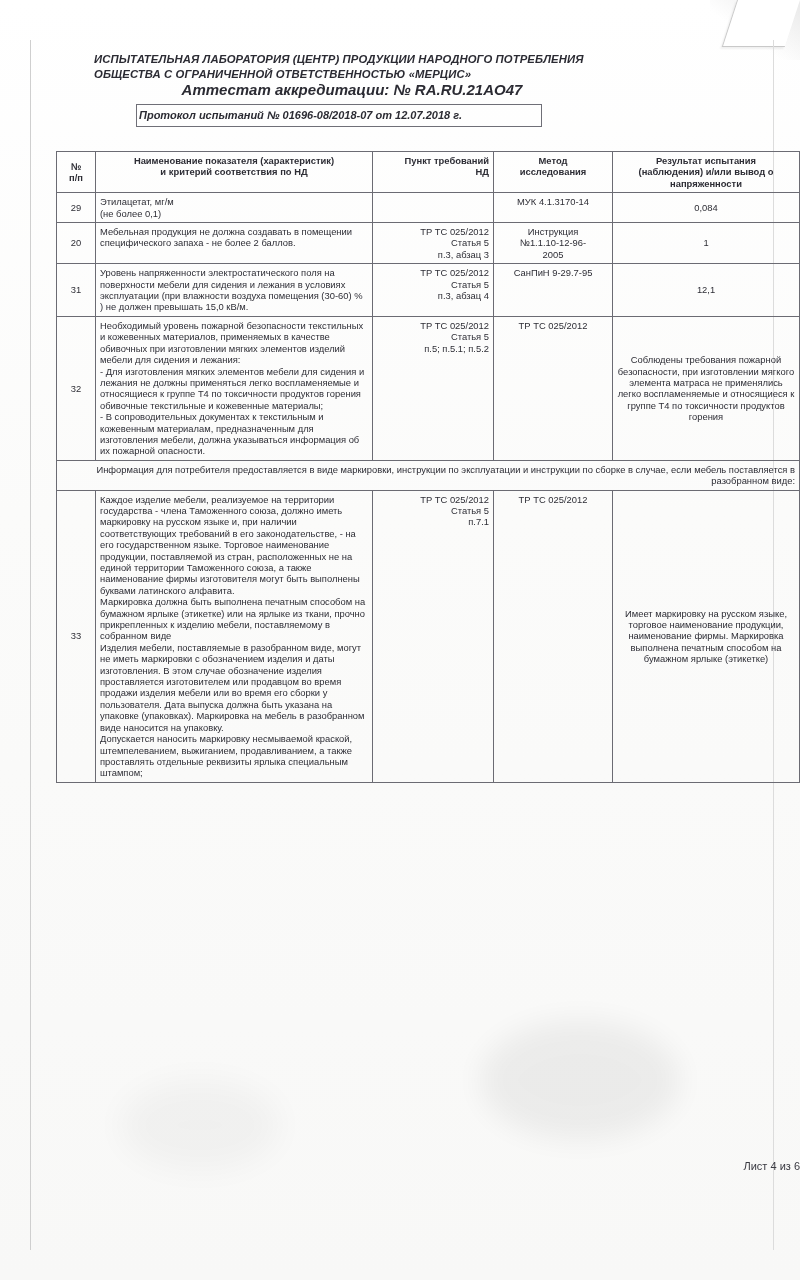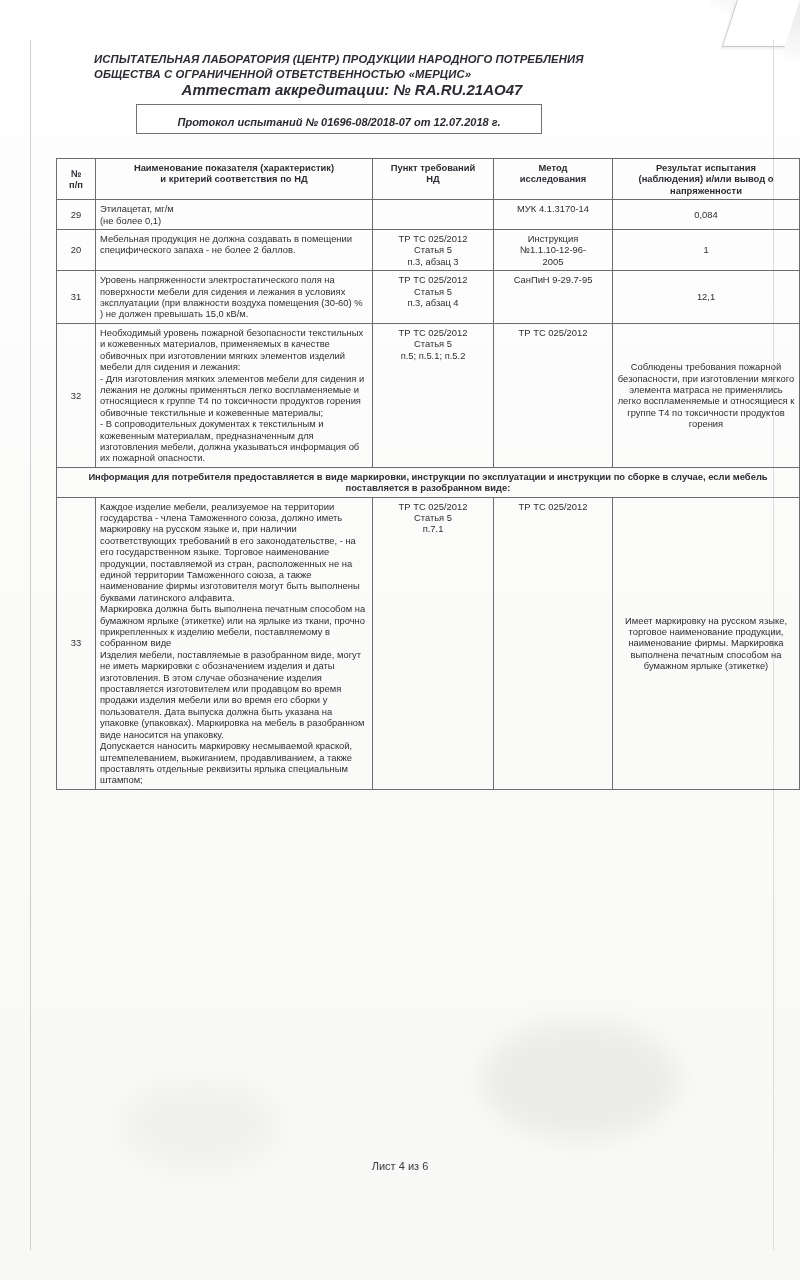"Протокол испытаний № 01696-08/2018-07 от" .protocol-box { padding: 11px 2px 5px -> 4px 2px 5px; text-align: center -> none }
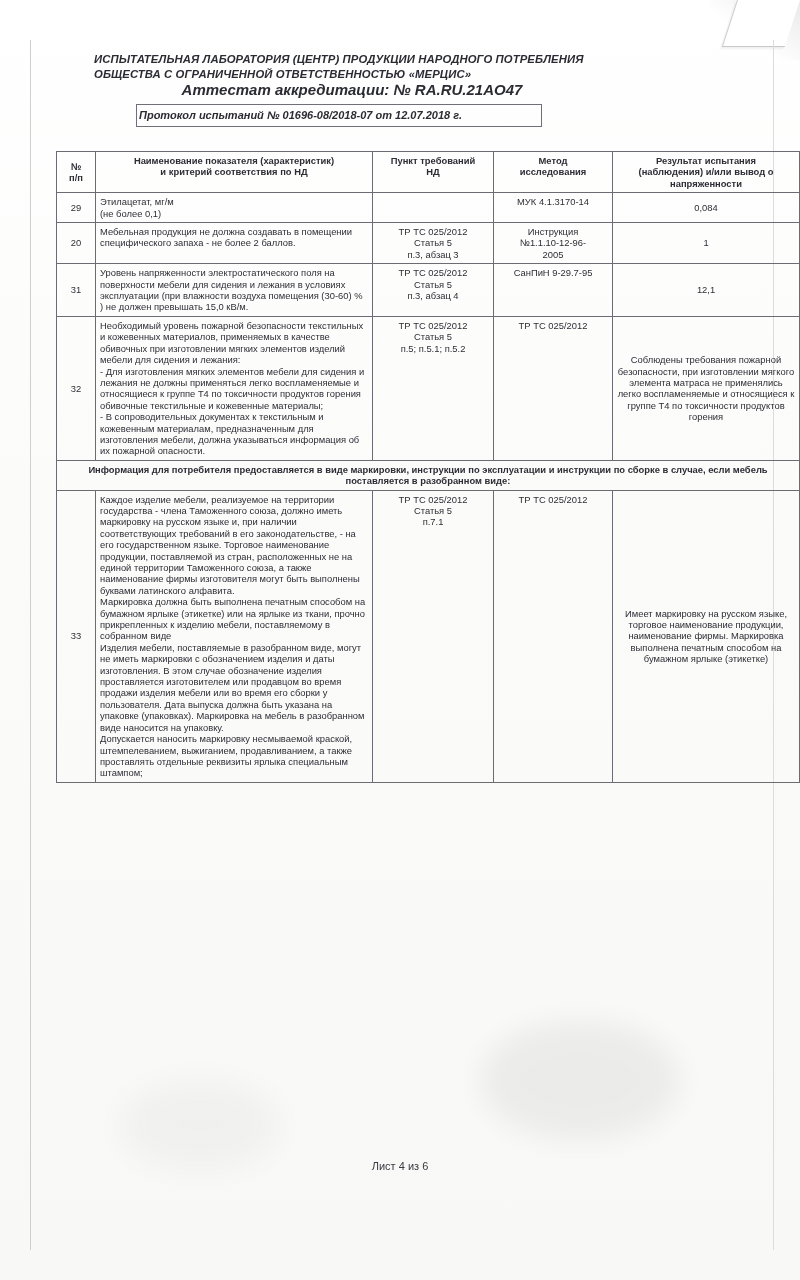"Пункт требований" .c-req { text-align: center -> right }
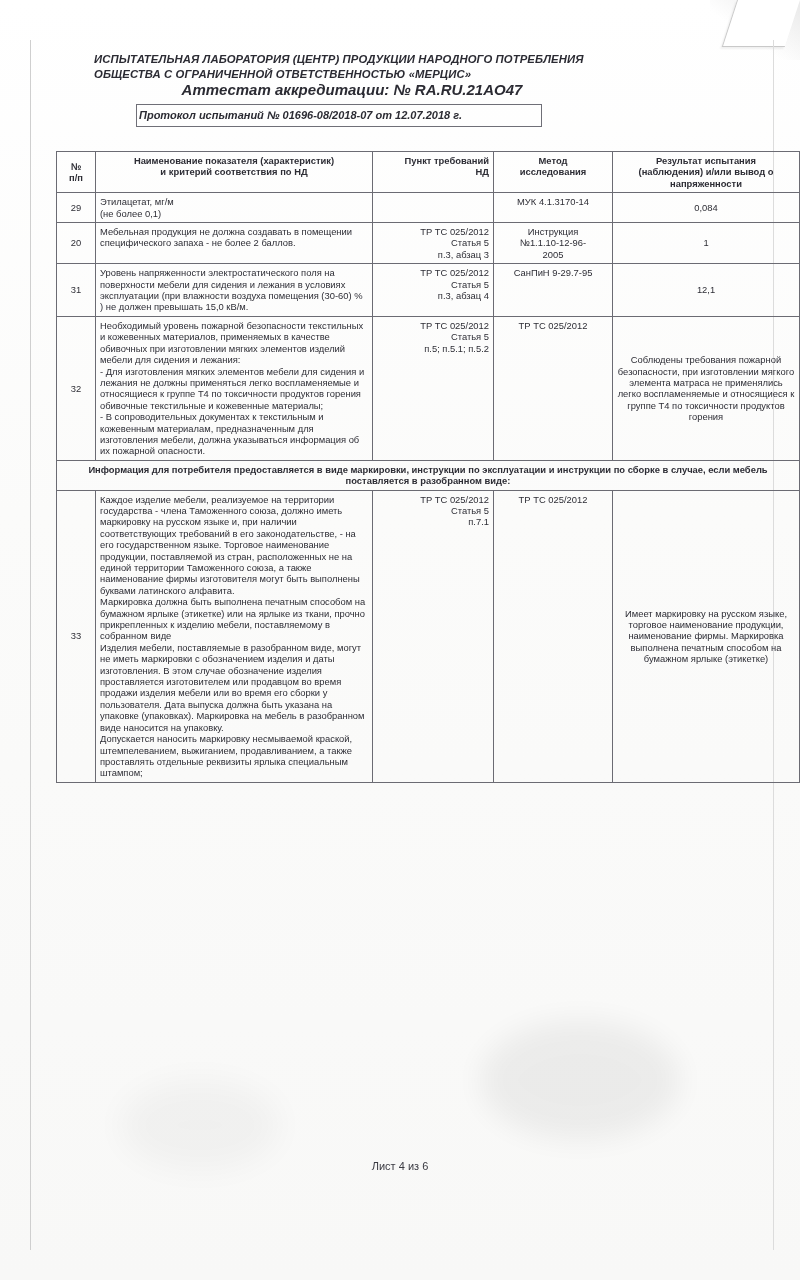"Информация для потребителя" .note-row td { font-weight: bold -> normal; text-align: center -> right }
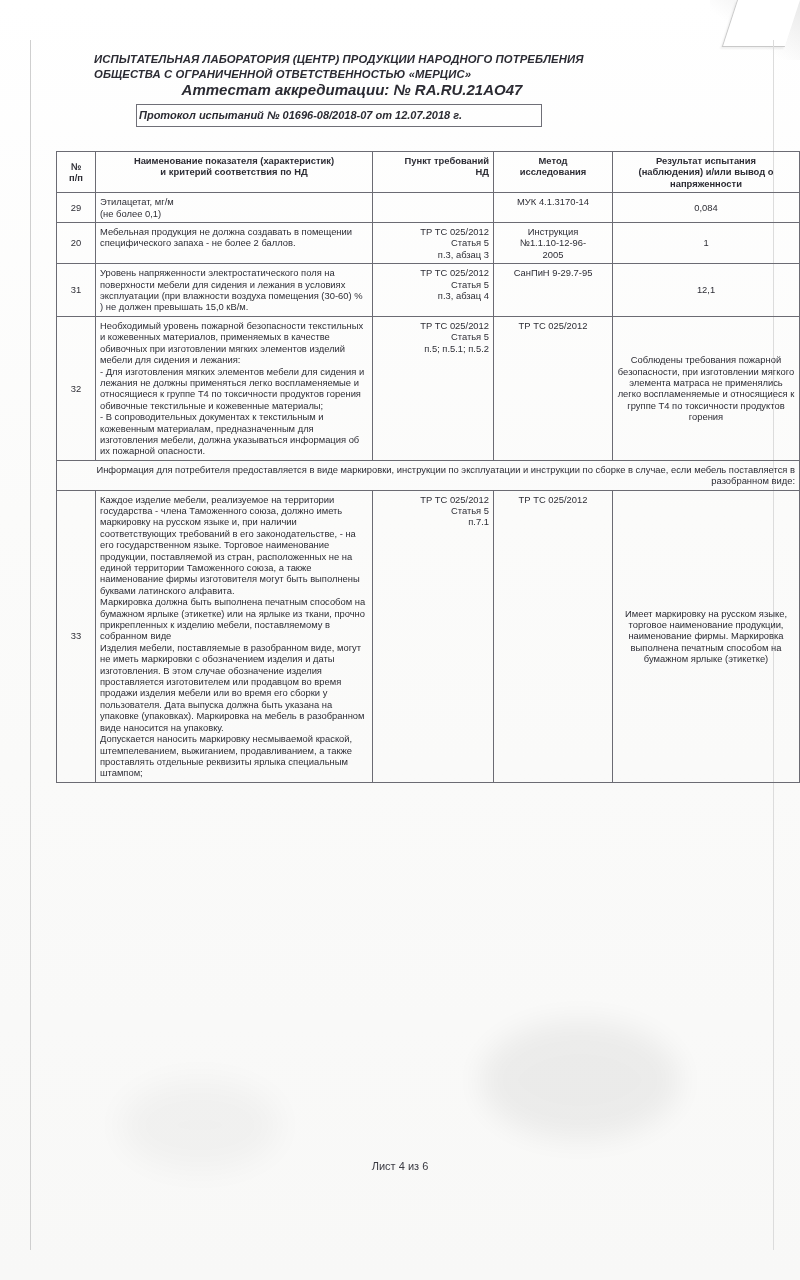"Лист 4 из 6" .footer { text-align: center -> right }
